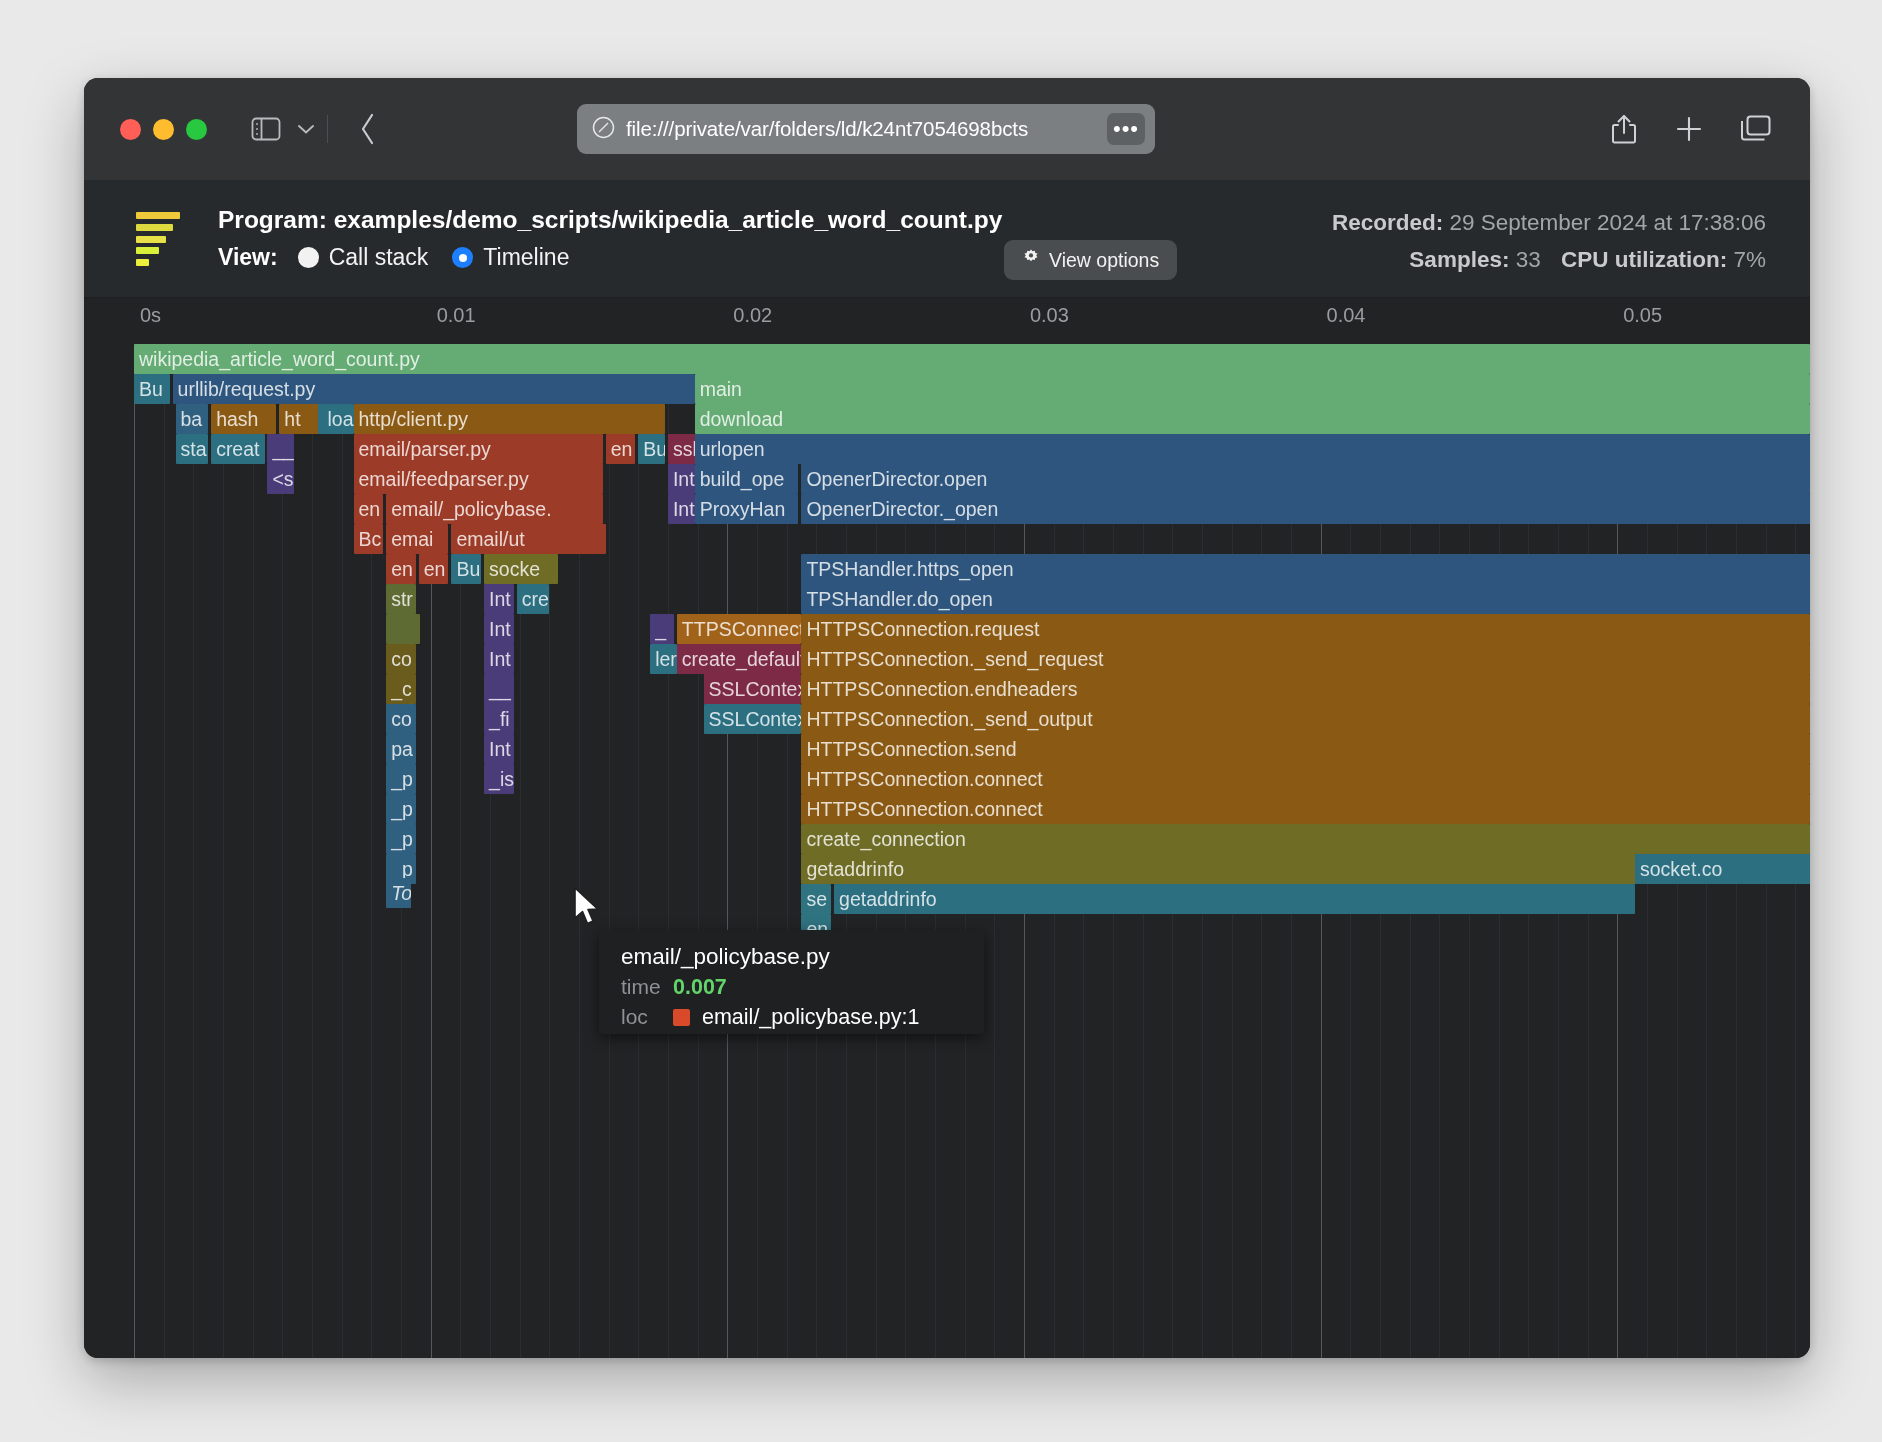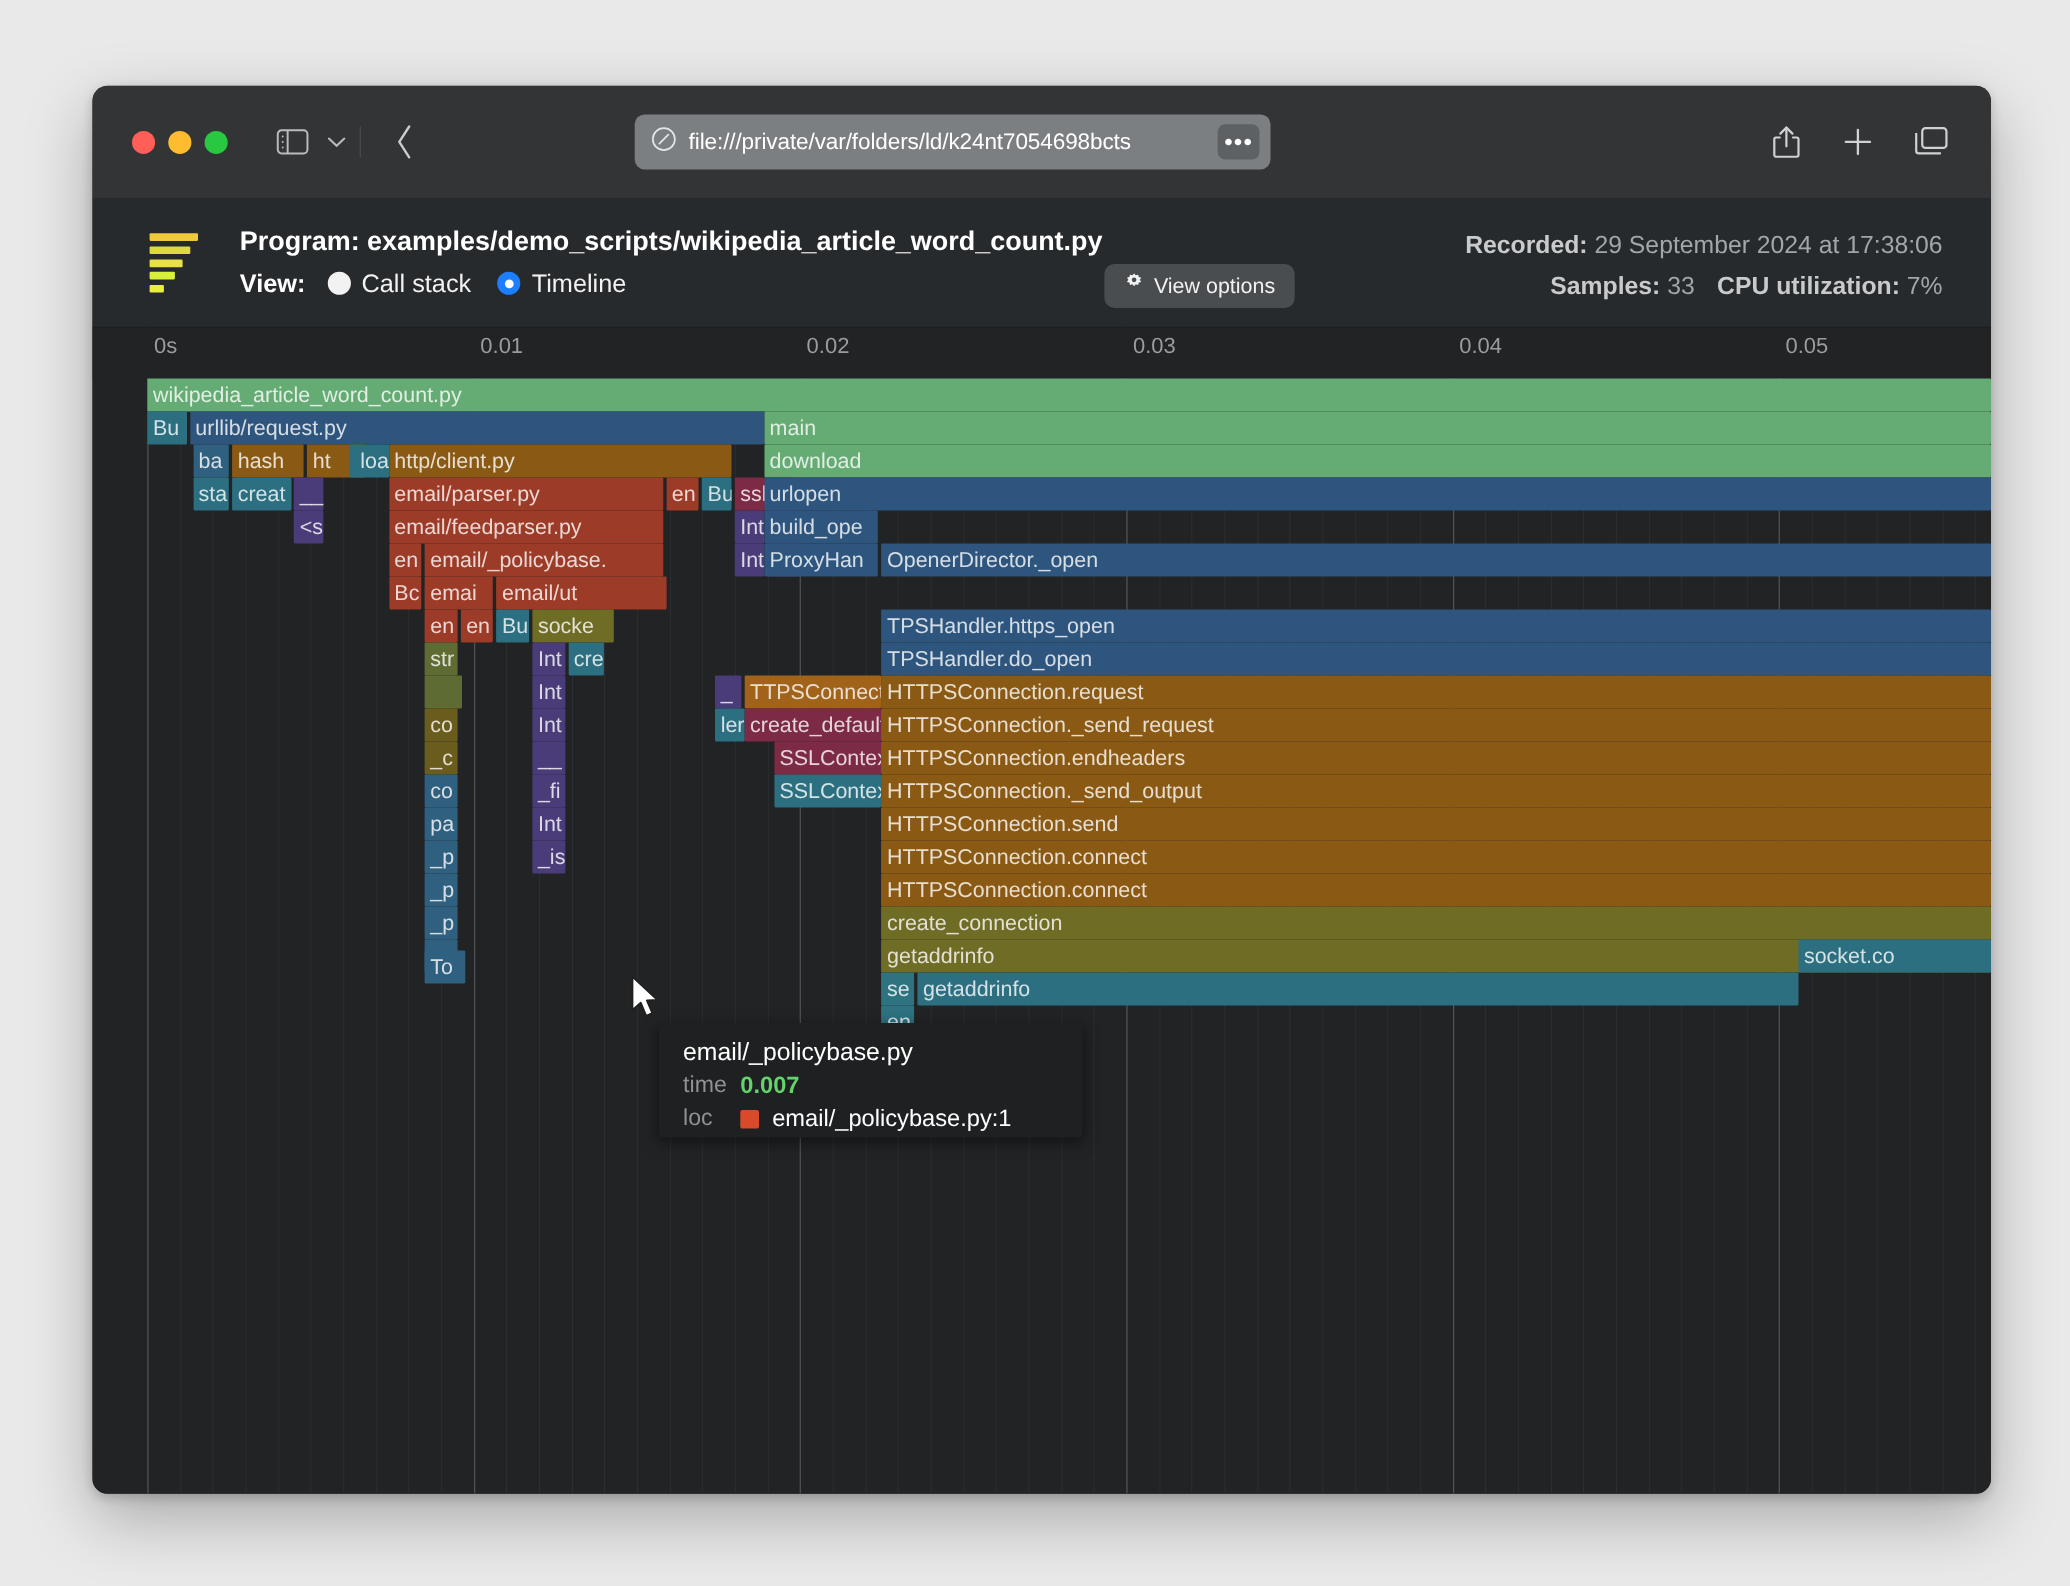"OpenerDirector.open" div.frame { html: none -> <div>OpenerDirector.open</div> }
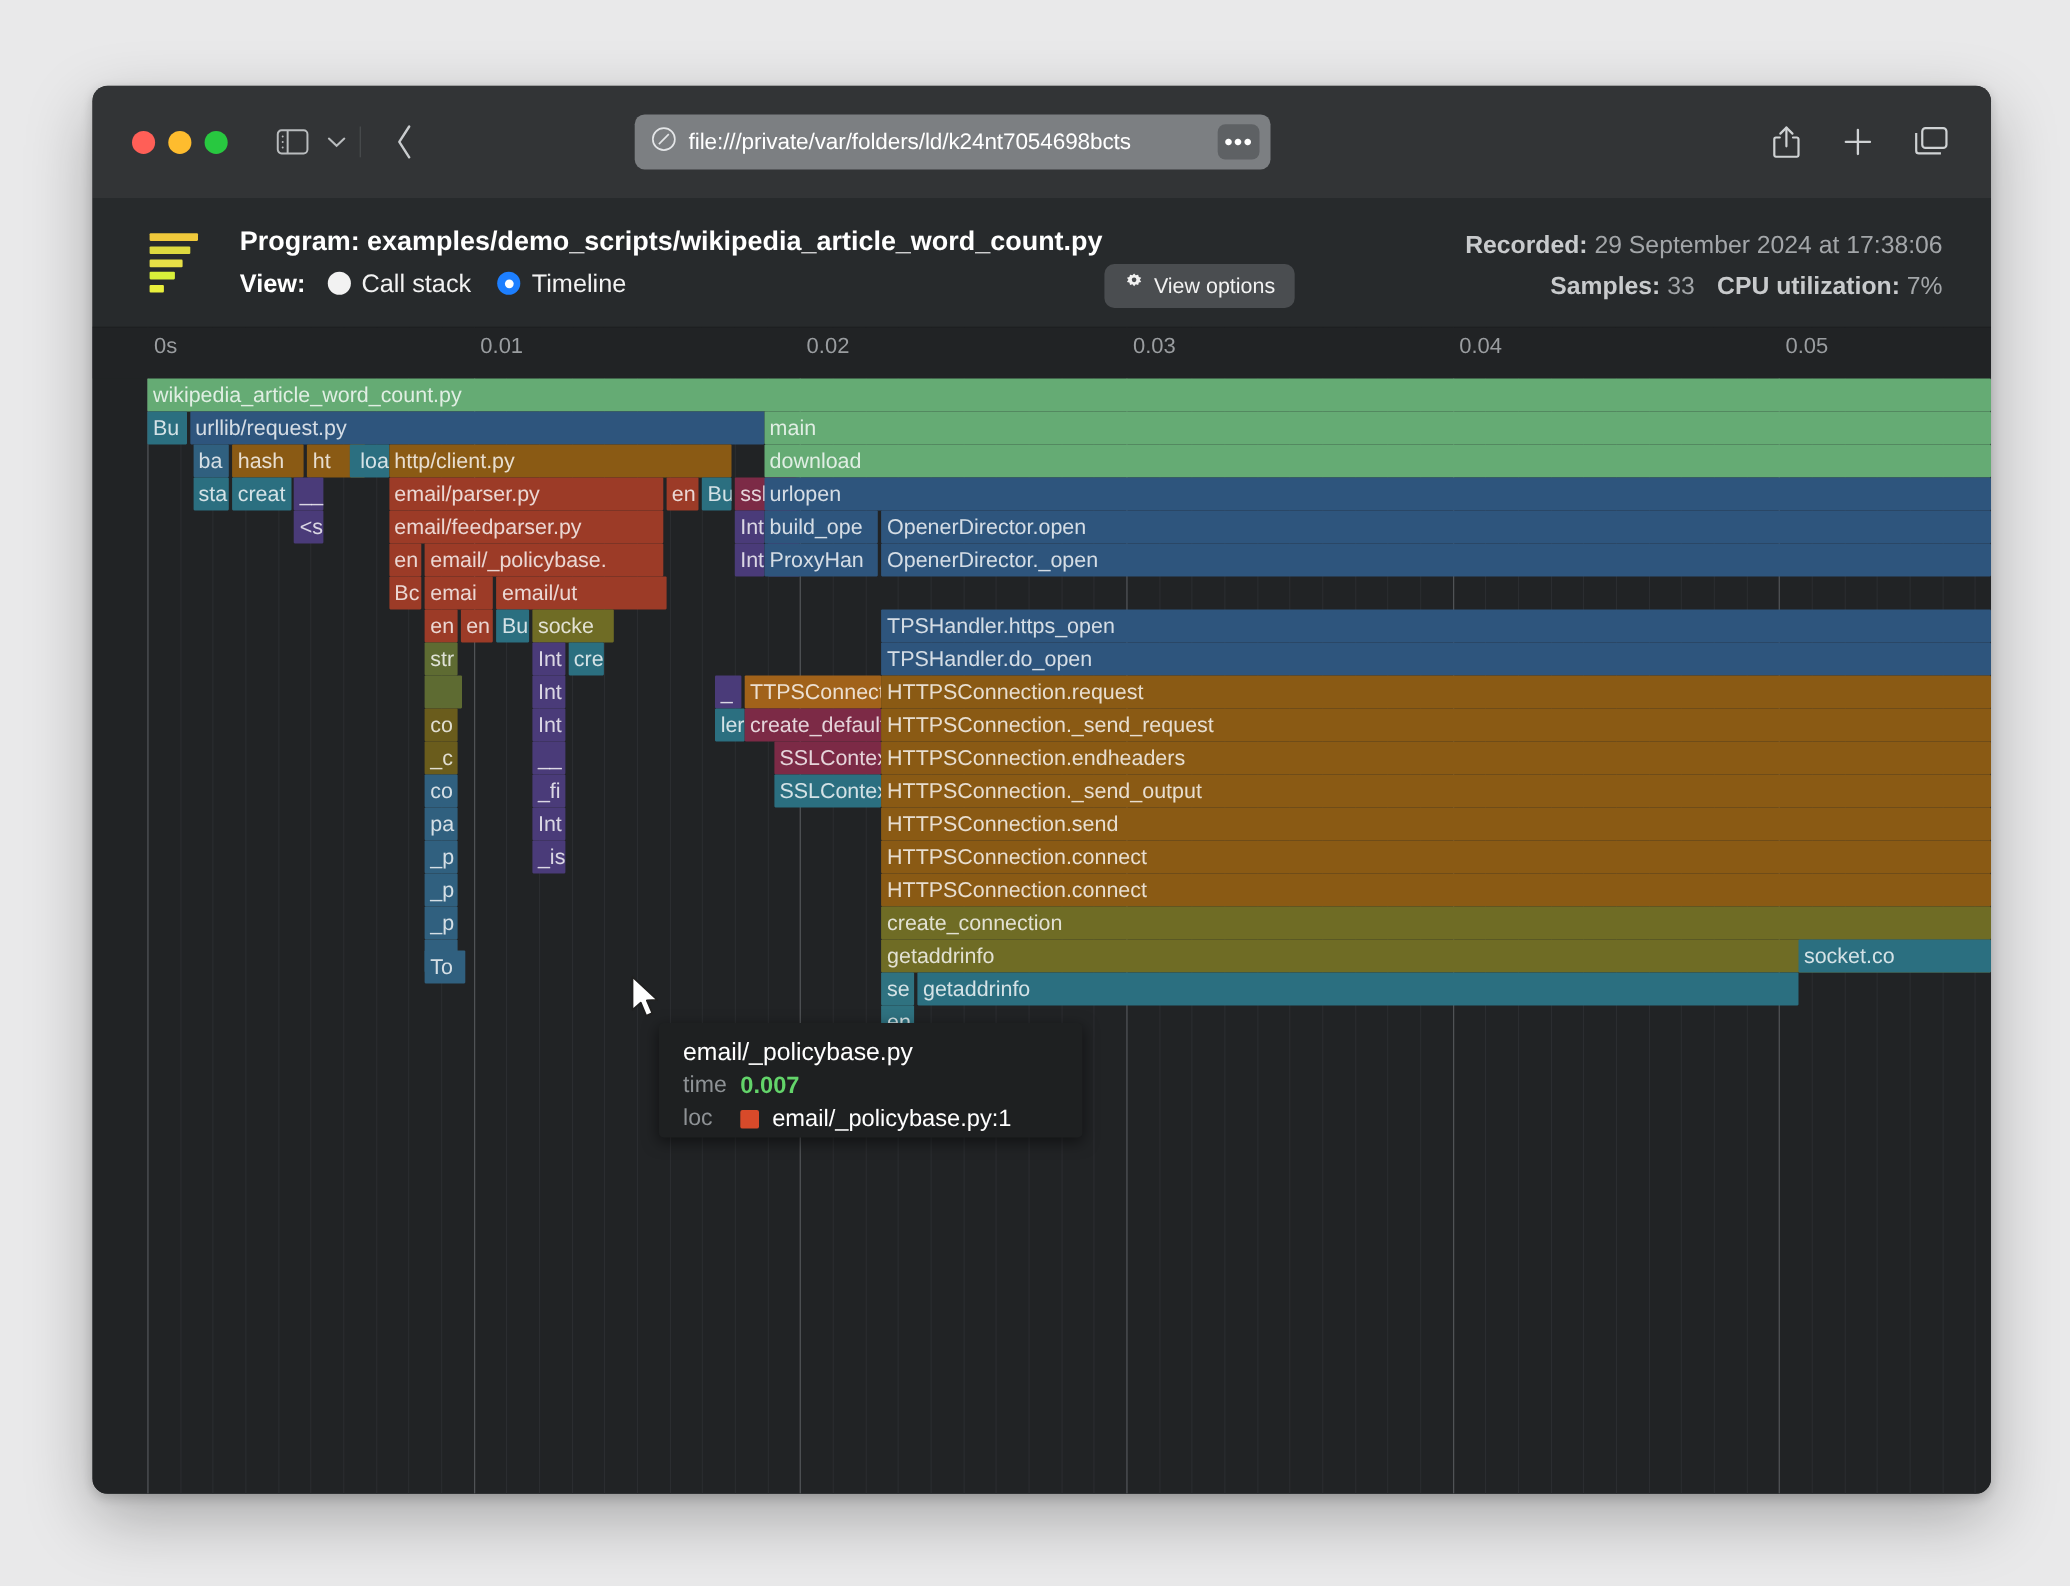"To" div.frame { font-style: none -> italic; top: 520px -> 534px; width: 37px -> 25px }
